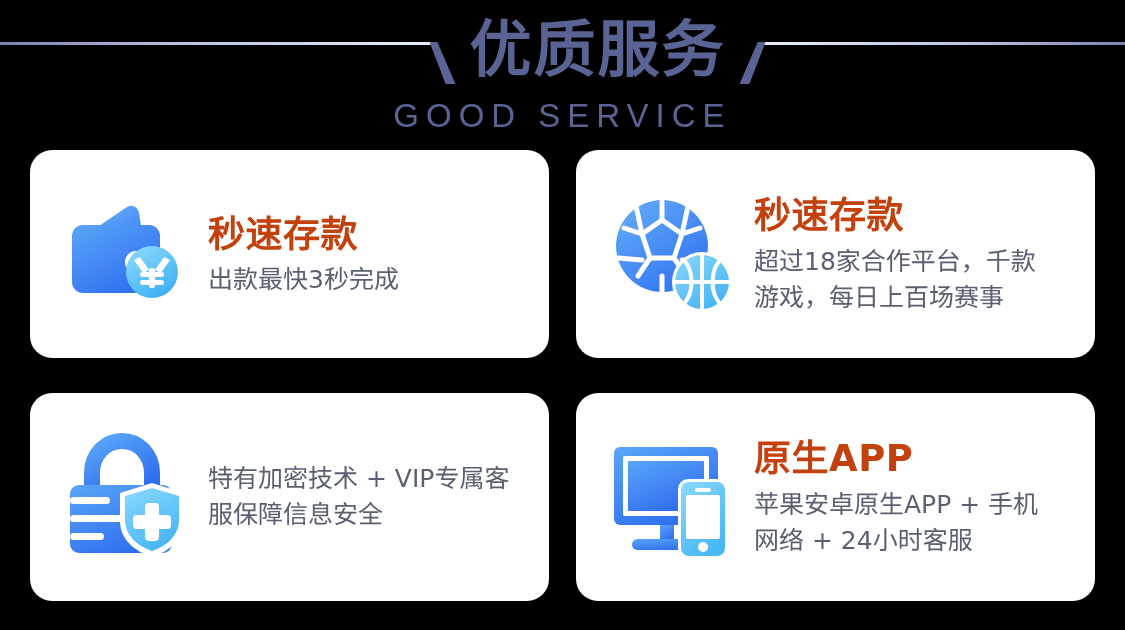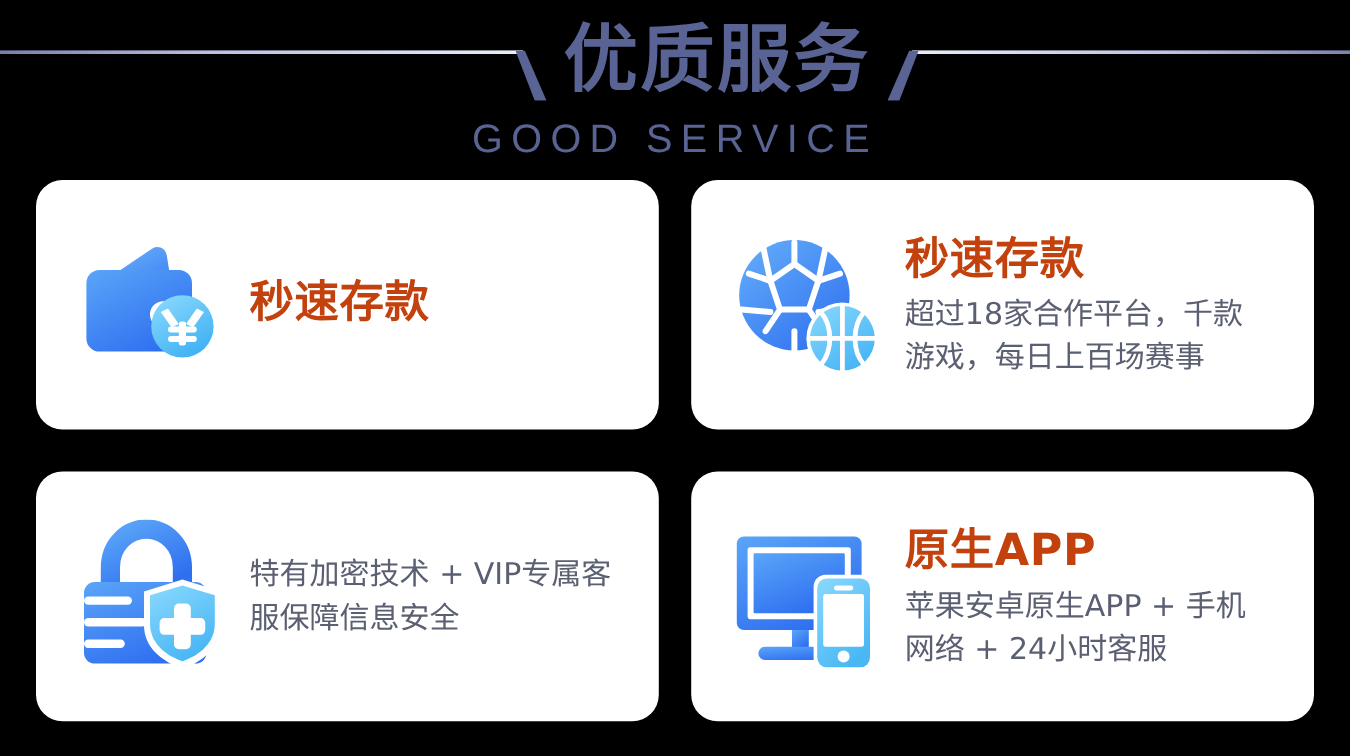"出款最快3秒完成" div.card-desc { html: none -> <div>出款最快3秒完成</div> }
